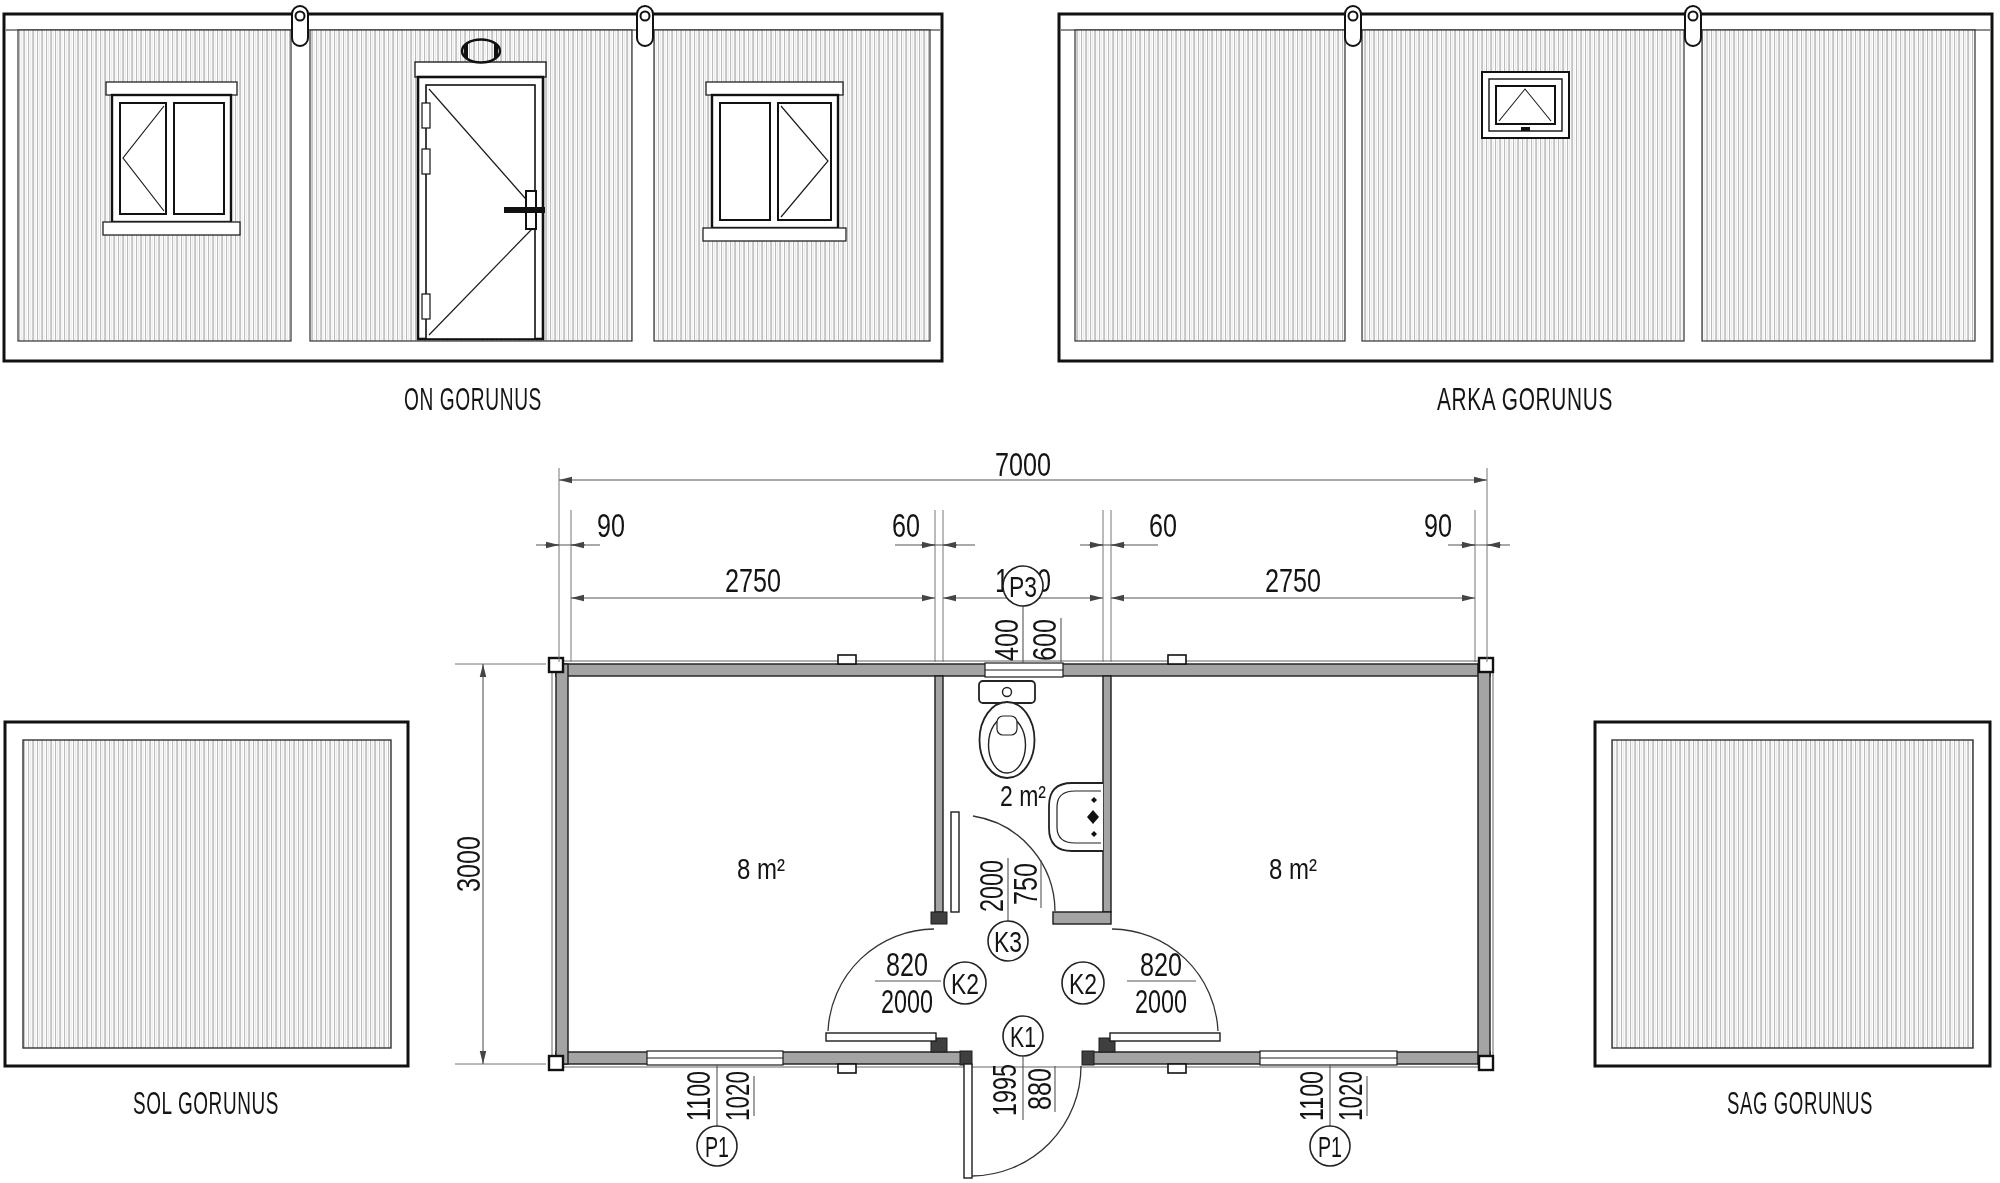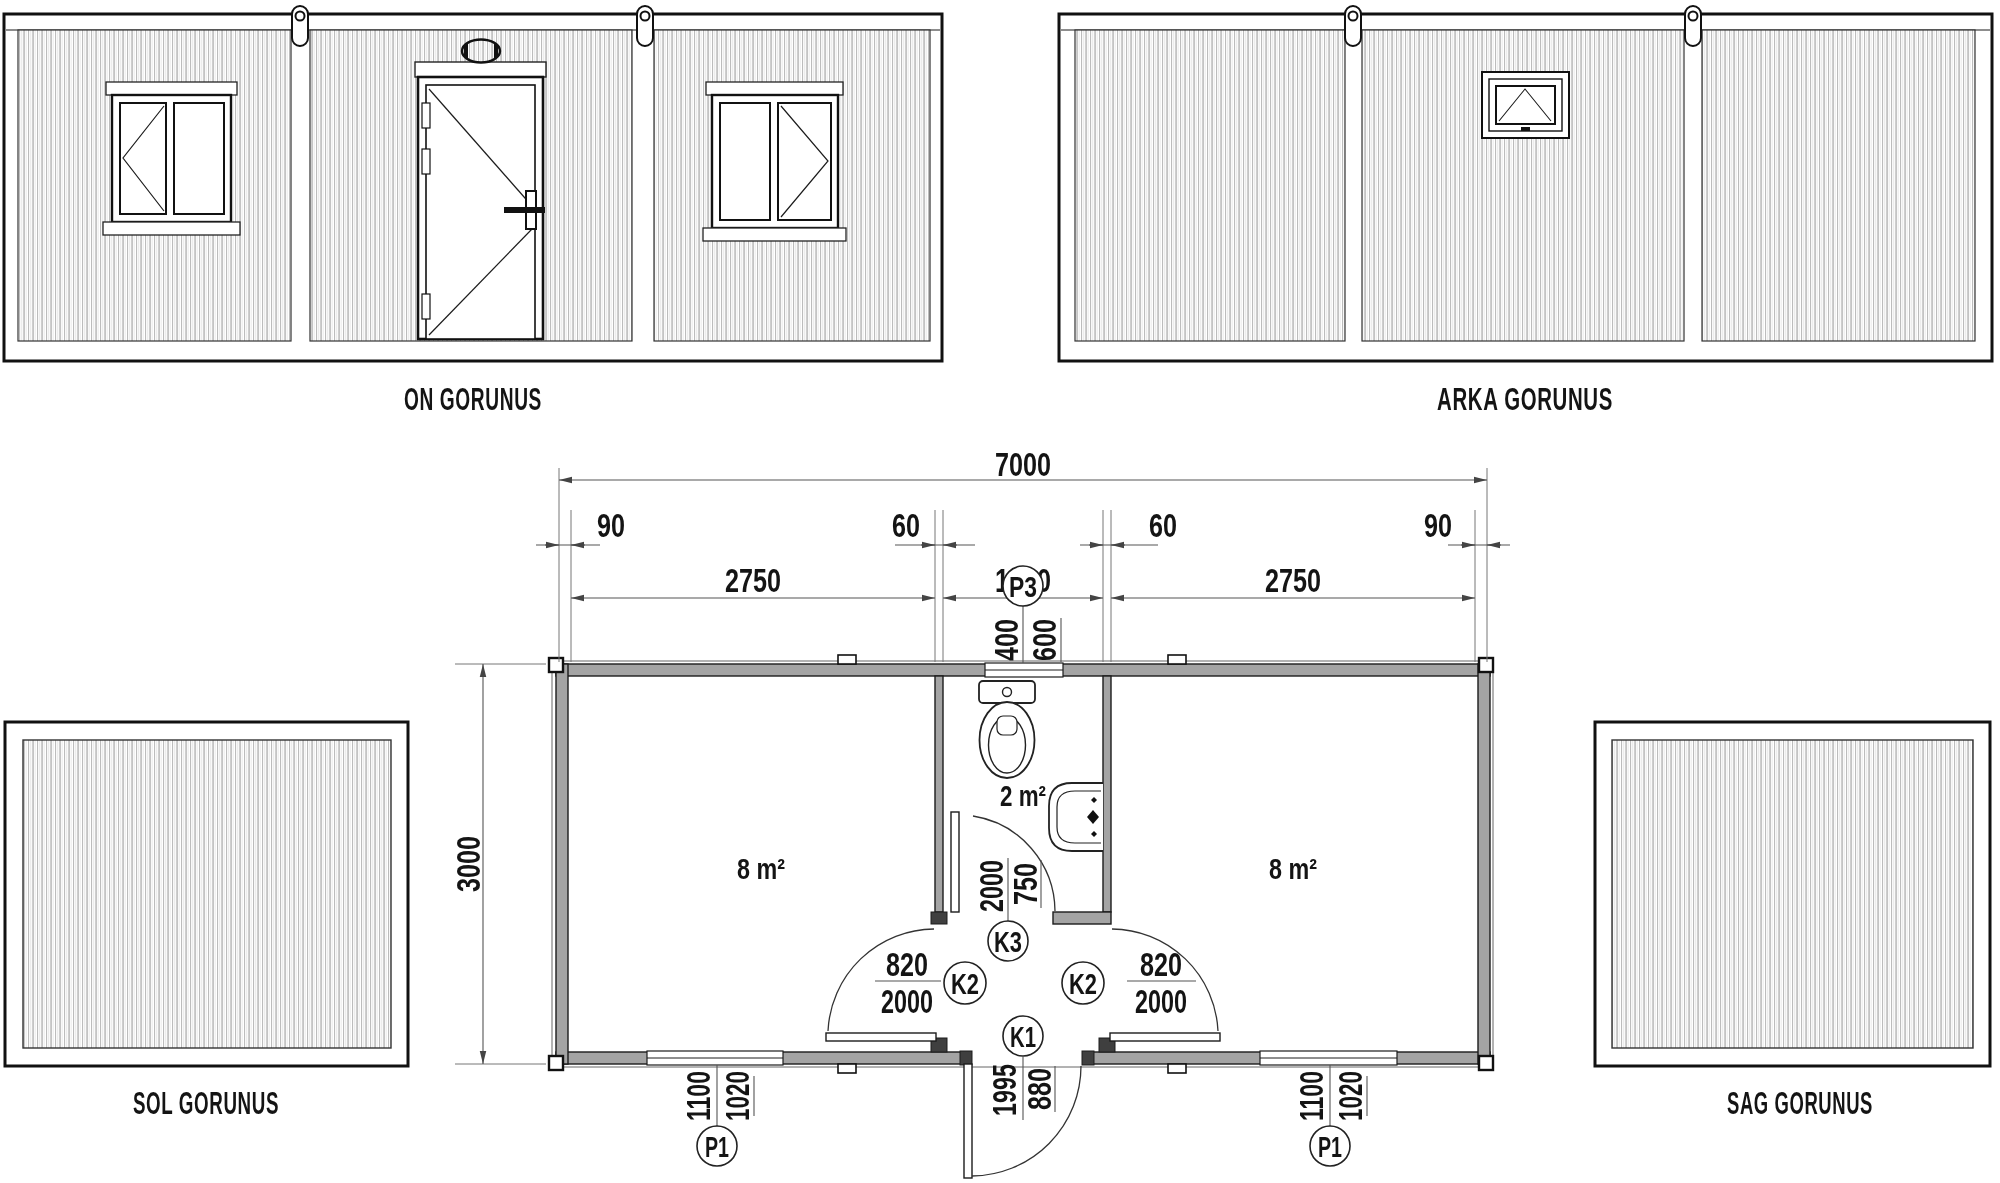"ON GORUNUS" #stage { font-weight: bold -> none }
